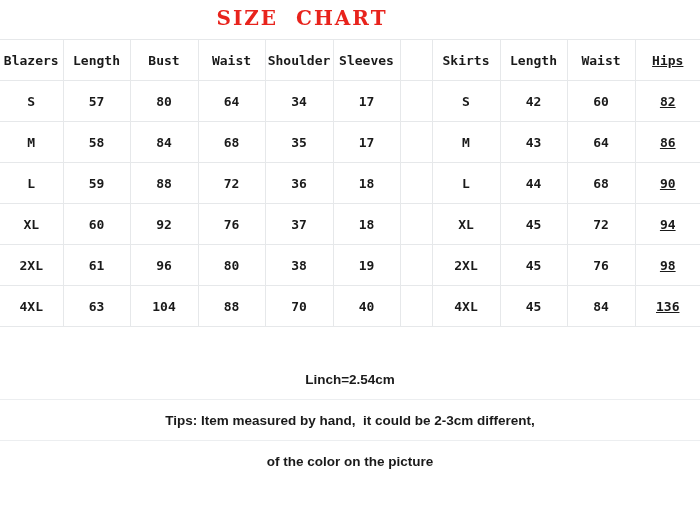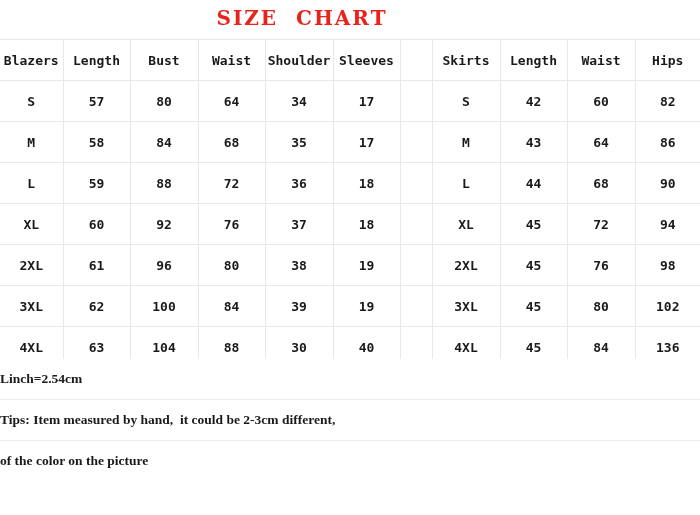"Hips" .size-table tr td:last-child { text-decoration: none -> underline }
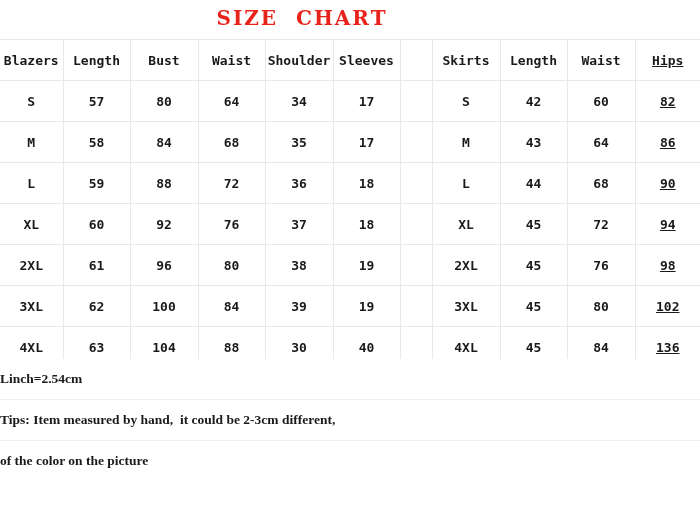"3XL" tr { html: <tr> <td>3XL</td> <td>62</td> <td>100</td> <td>84</td> <td>39</td> <td>19</td> <td></td> <td>3XL</td> <td>45</td> <td>80</td> <td>102</td> </tr> -> none }
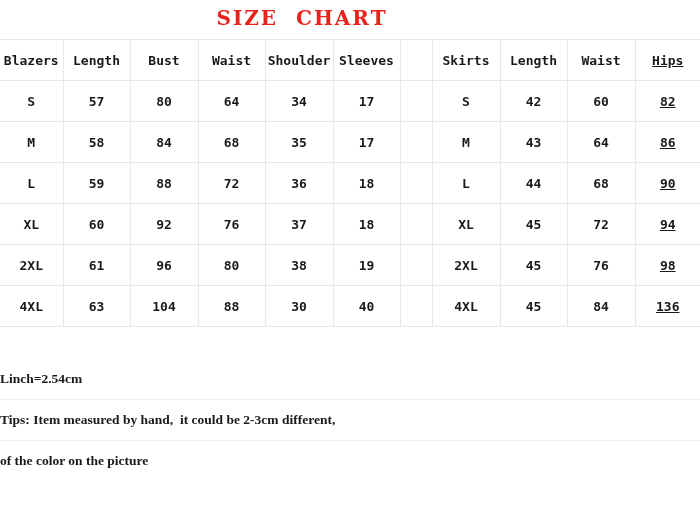"30" td { text: 30 -> 70 }
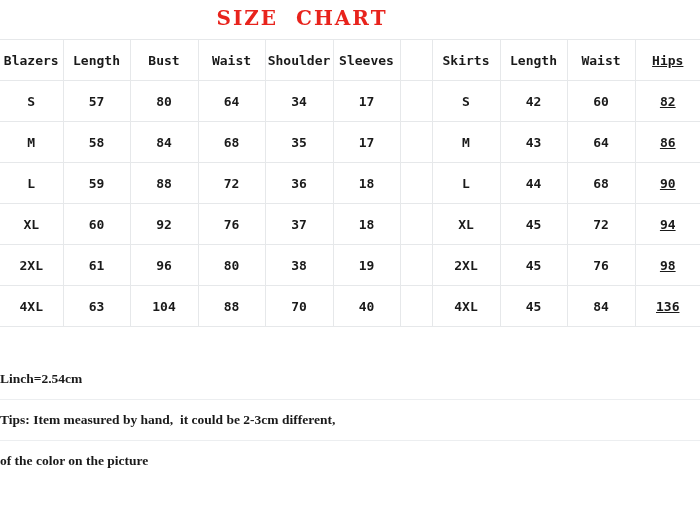"Linch=2.54cm" .footer-rows td { font-family: Liberation Serif, serif -> Liberation Sans, sans-serif; text-align: none -> center }
